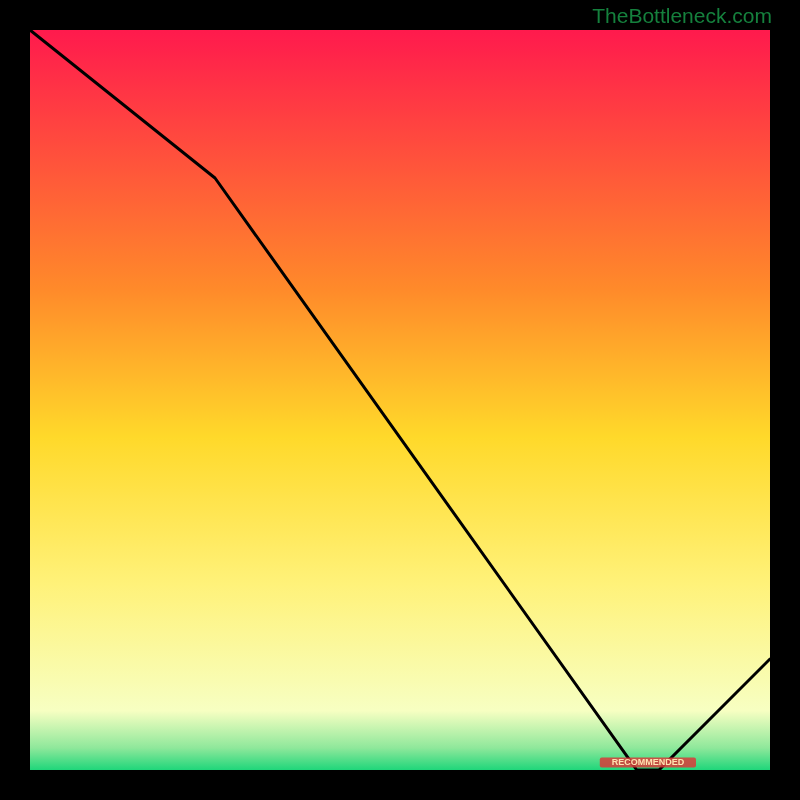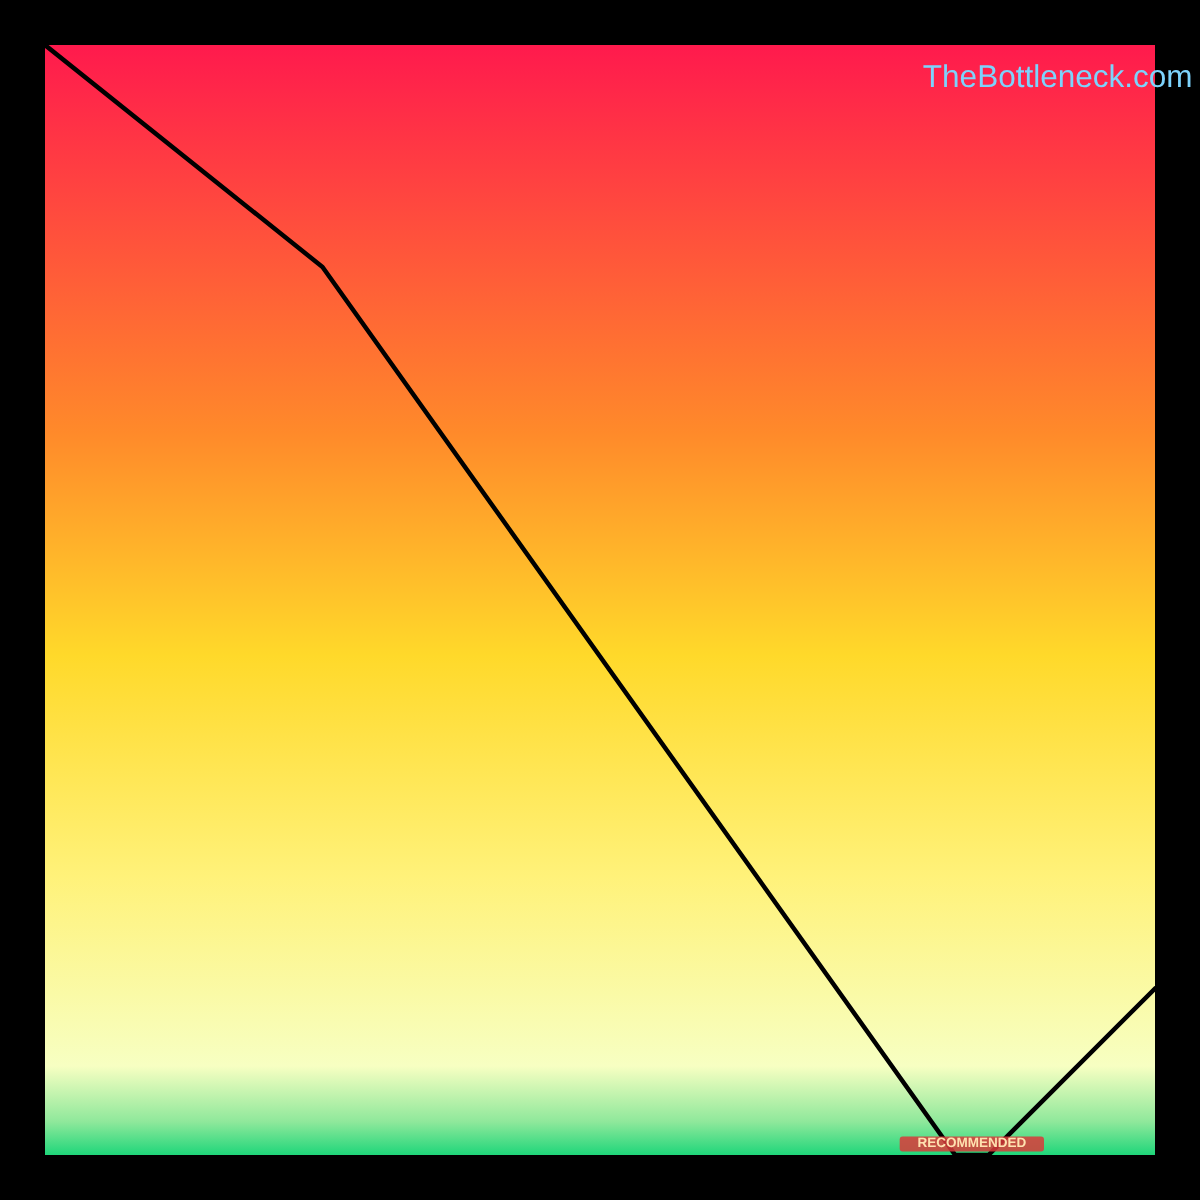"TheBottleneck.com" .watermark { color: #7dd3fc -> #15803d; margin-top: 36px -> none; right: 5px -> 28px }
